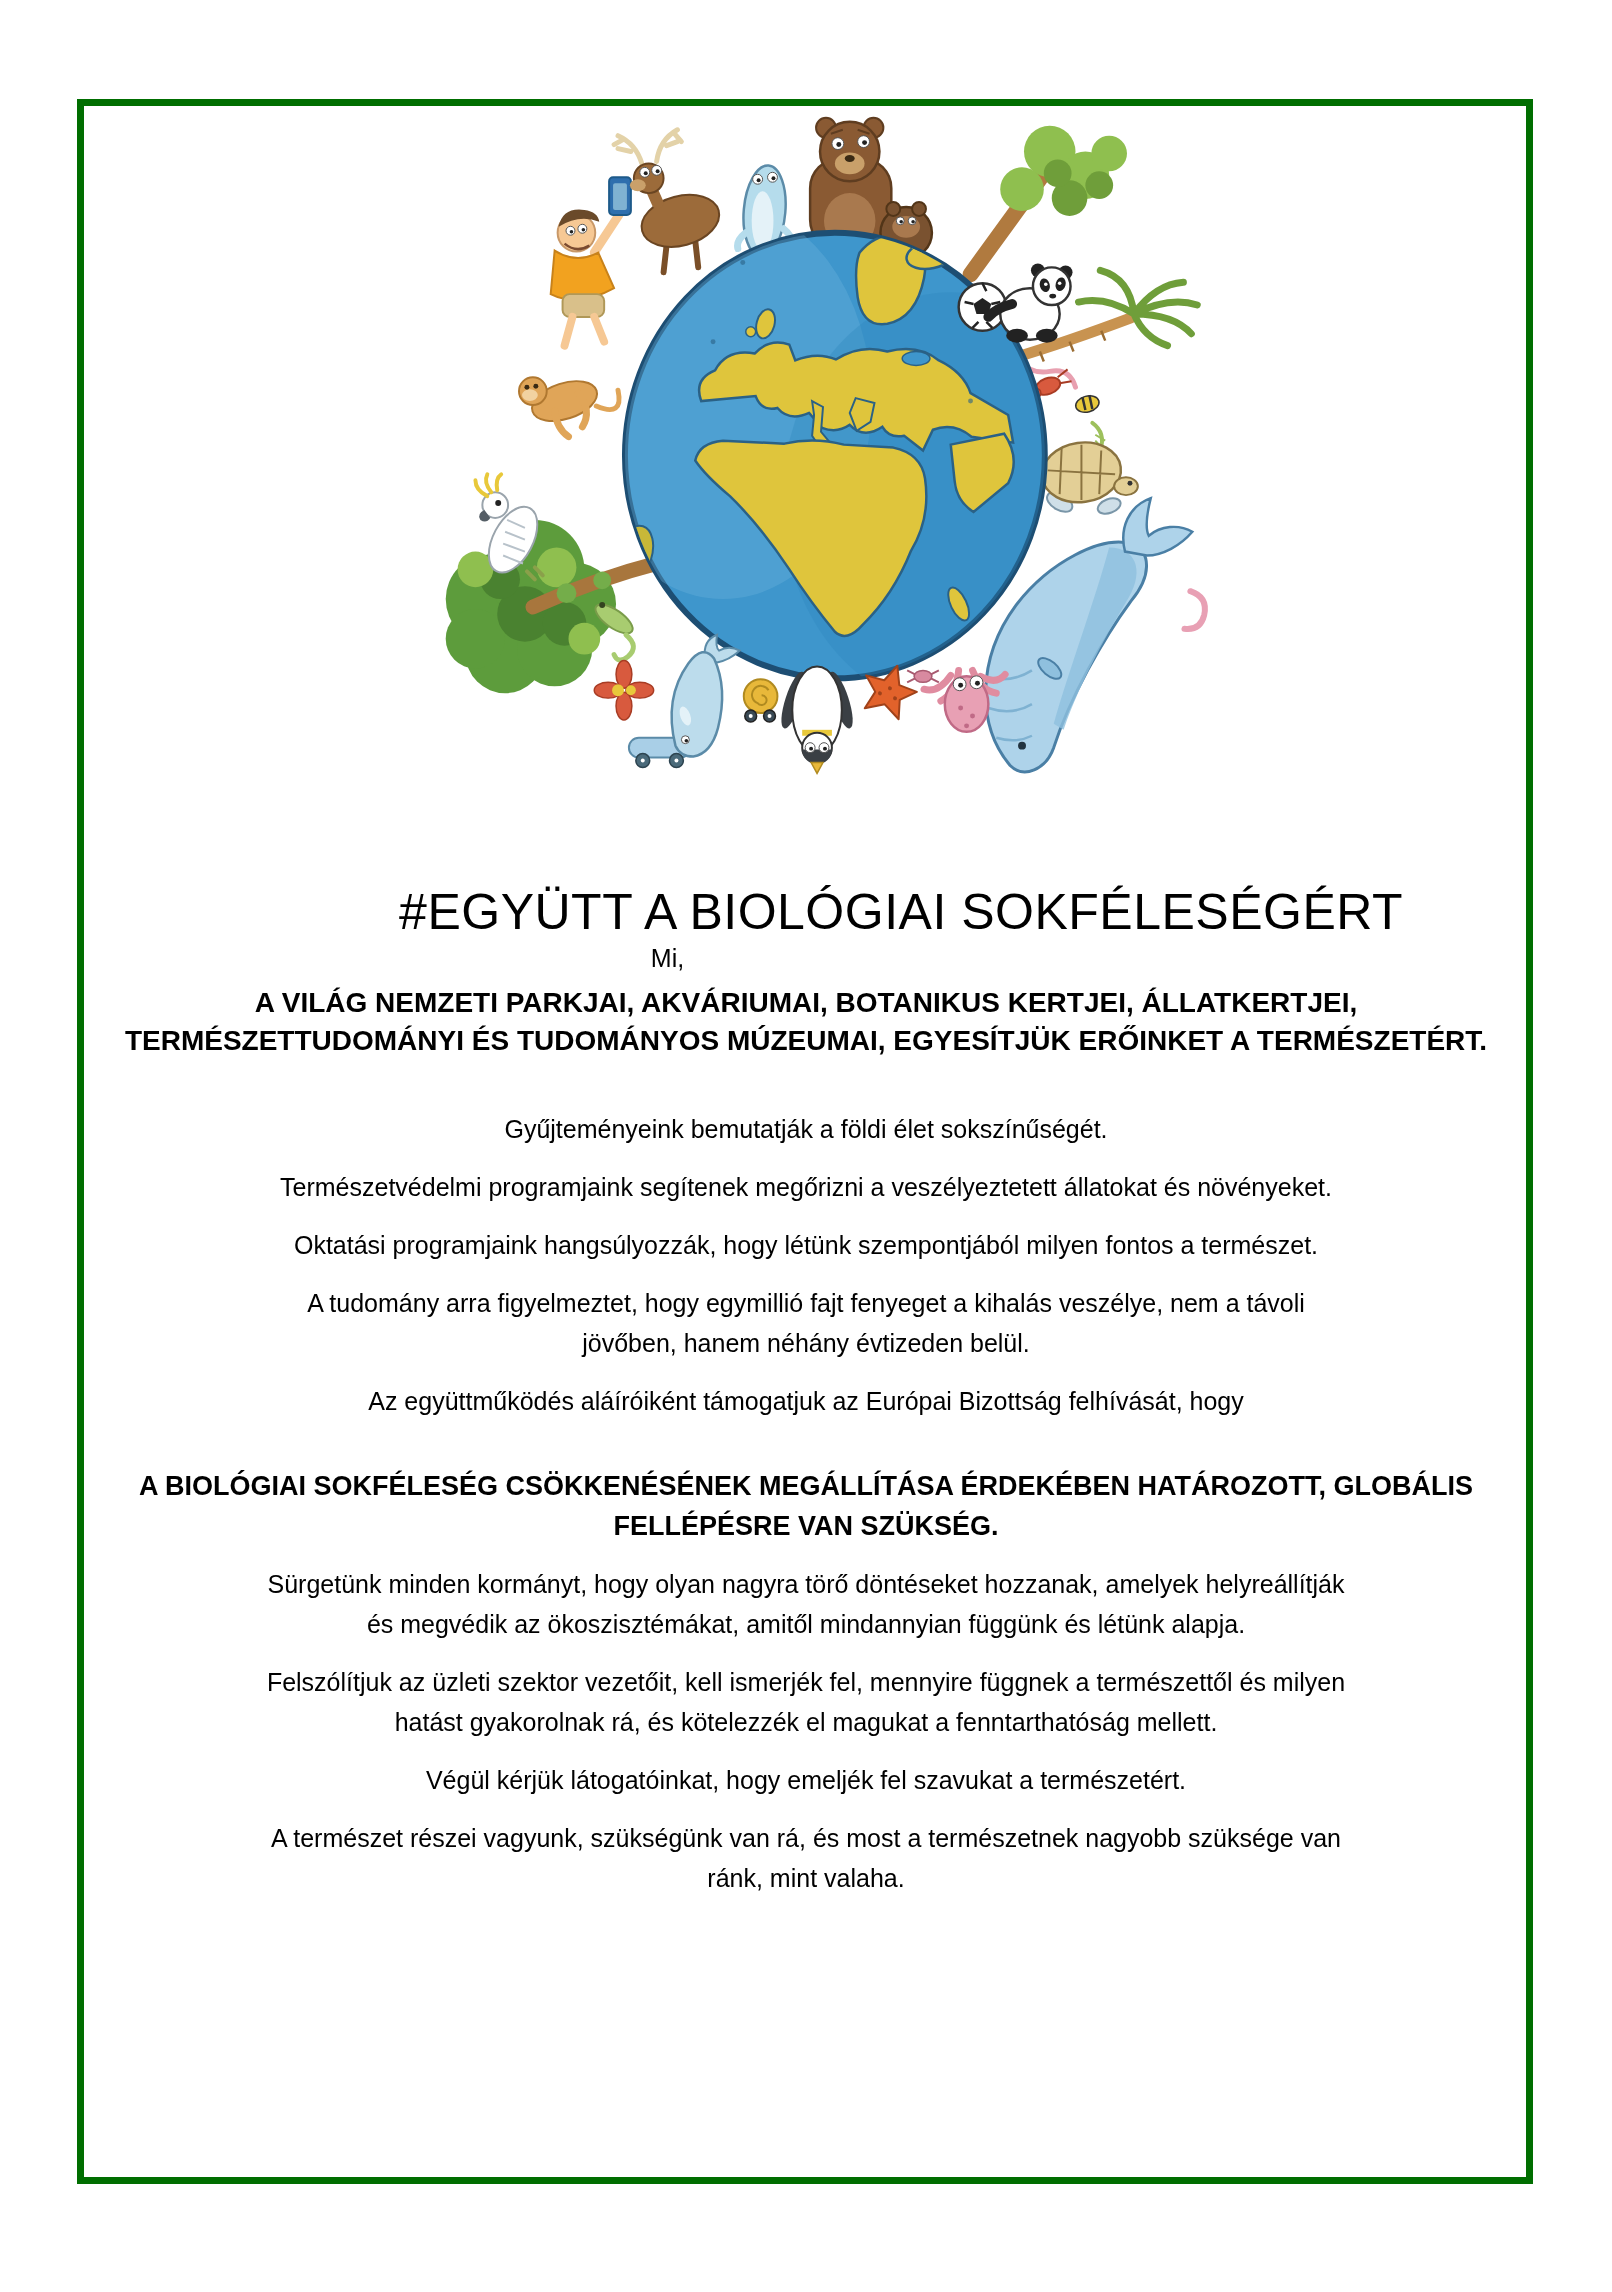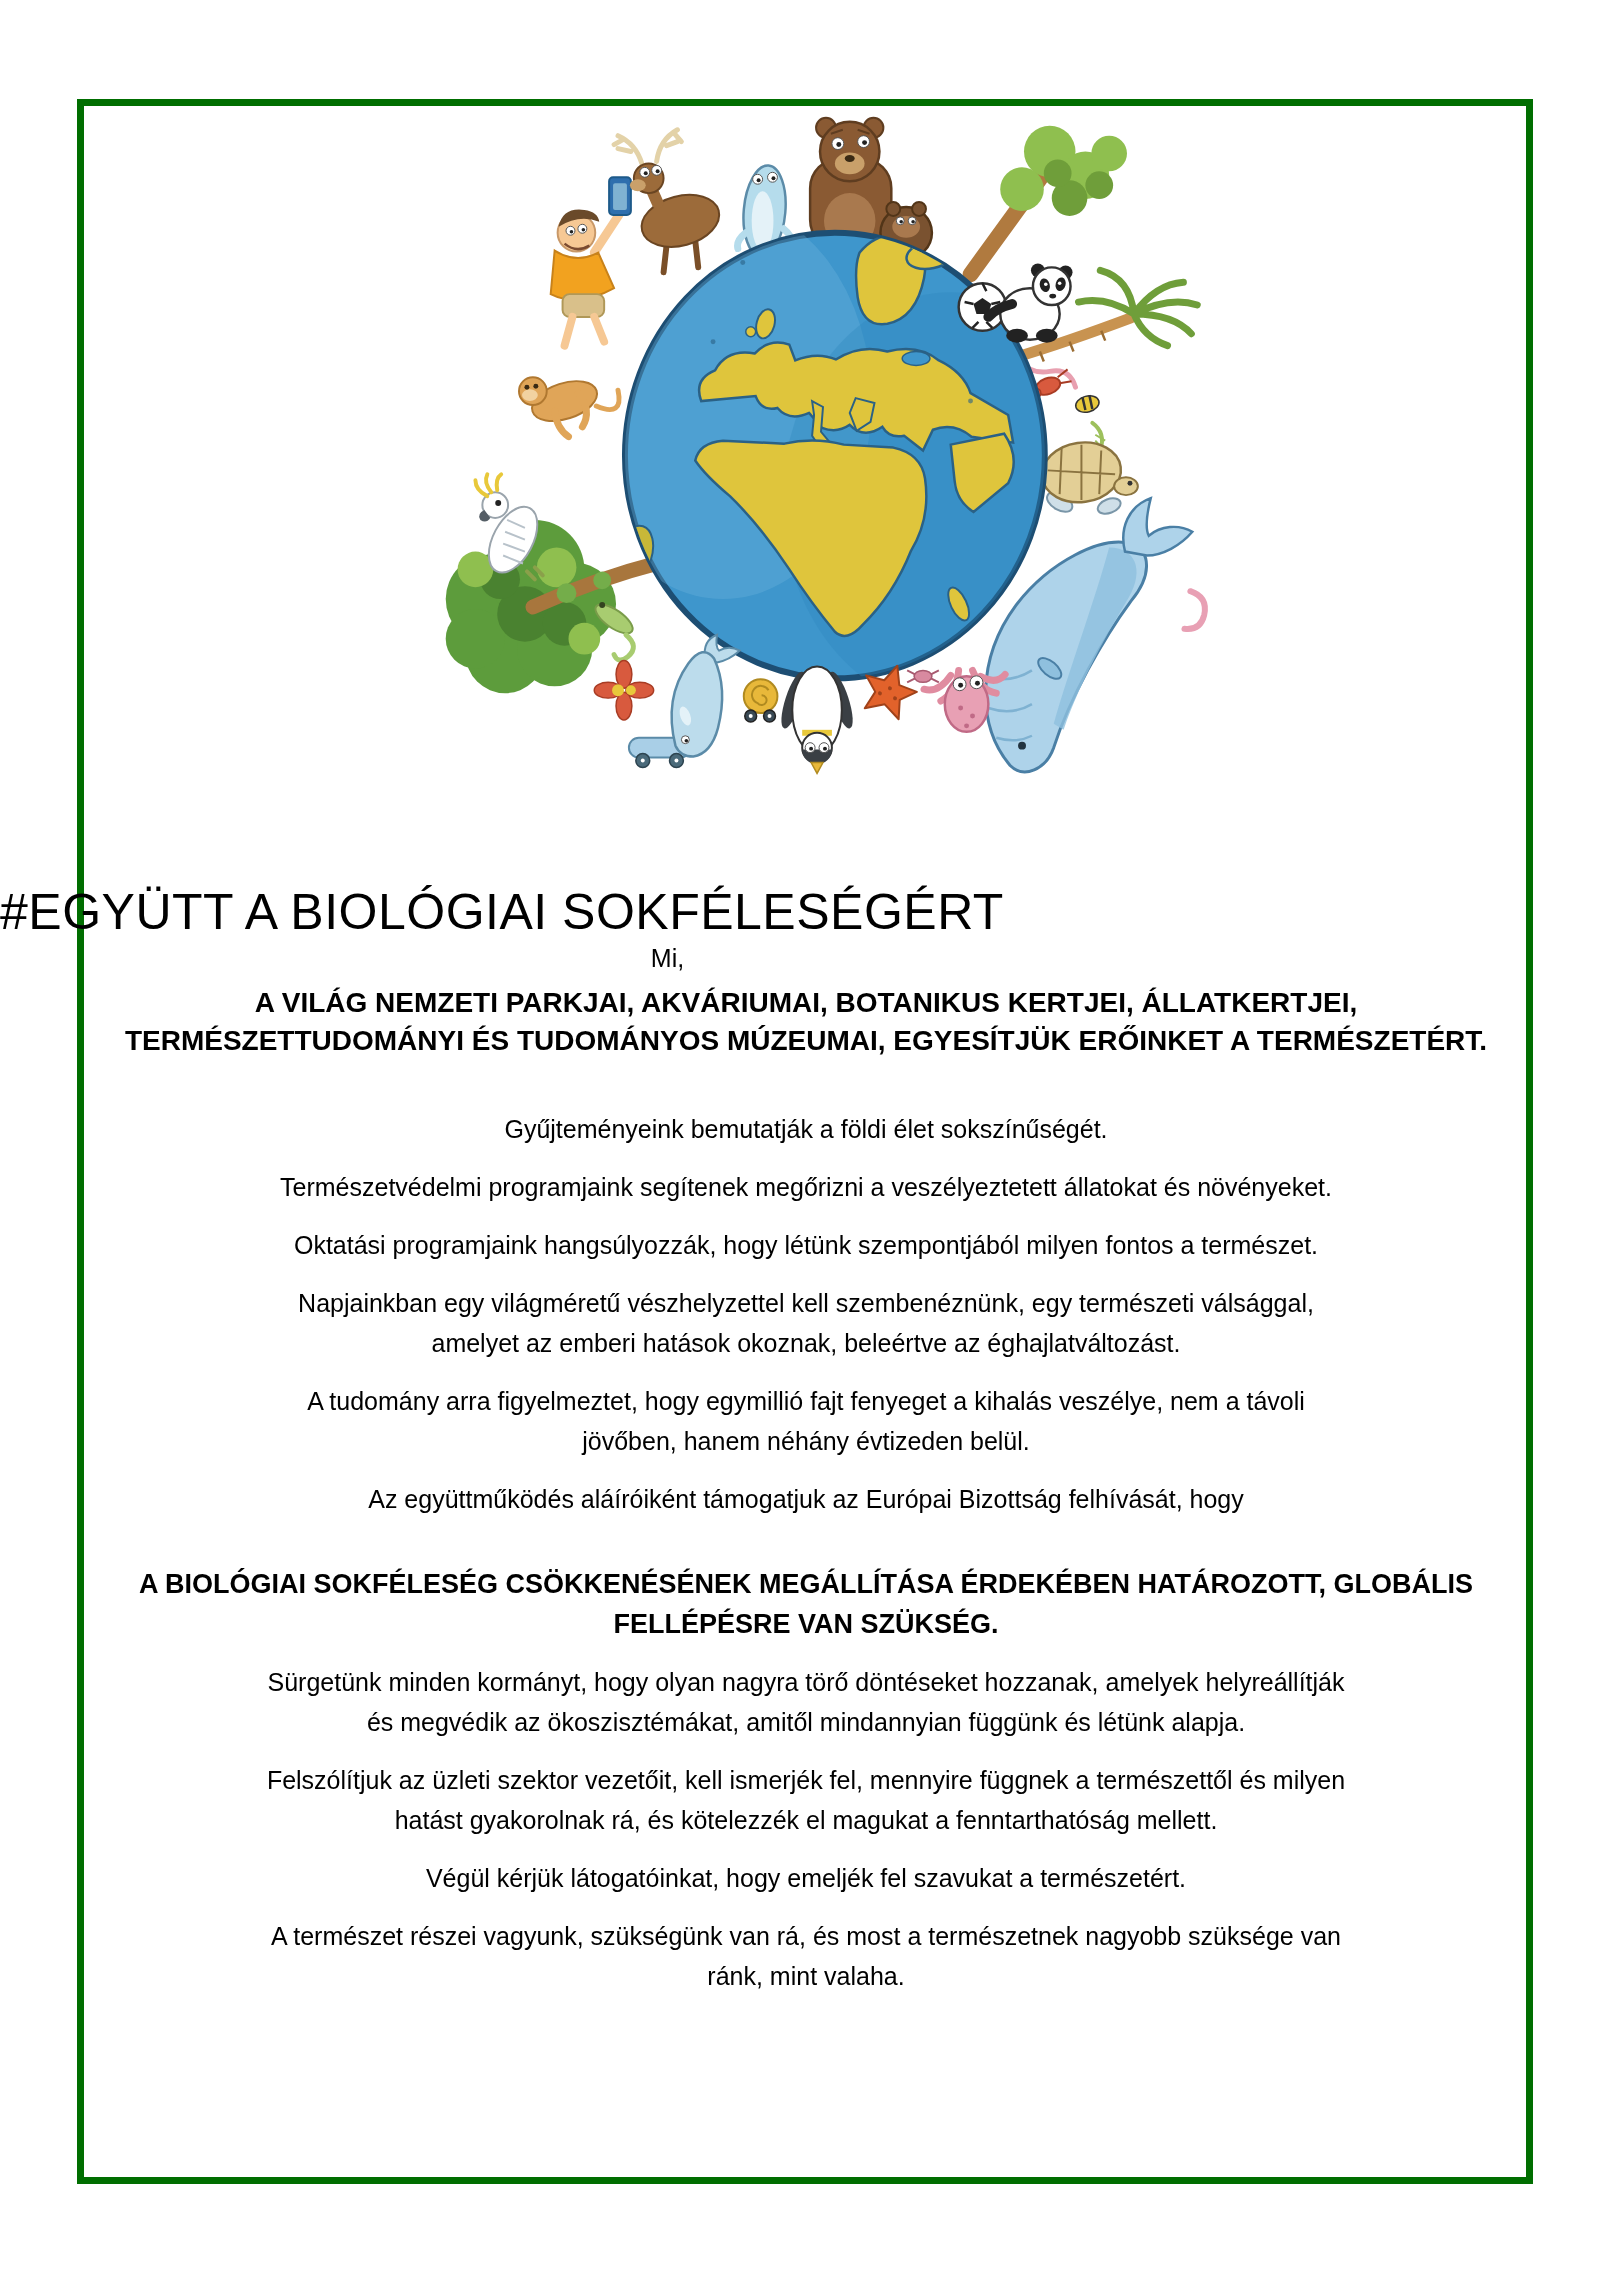"#EGYÜTT A BIOLÓGIAI SOKFÉLESÉGÉRT" .doc-title { text-align: left -> right }
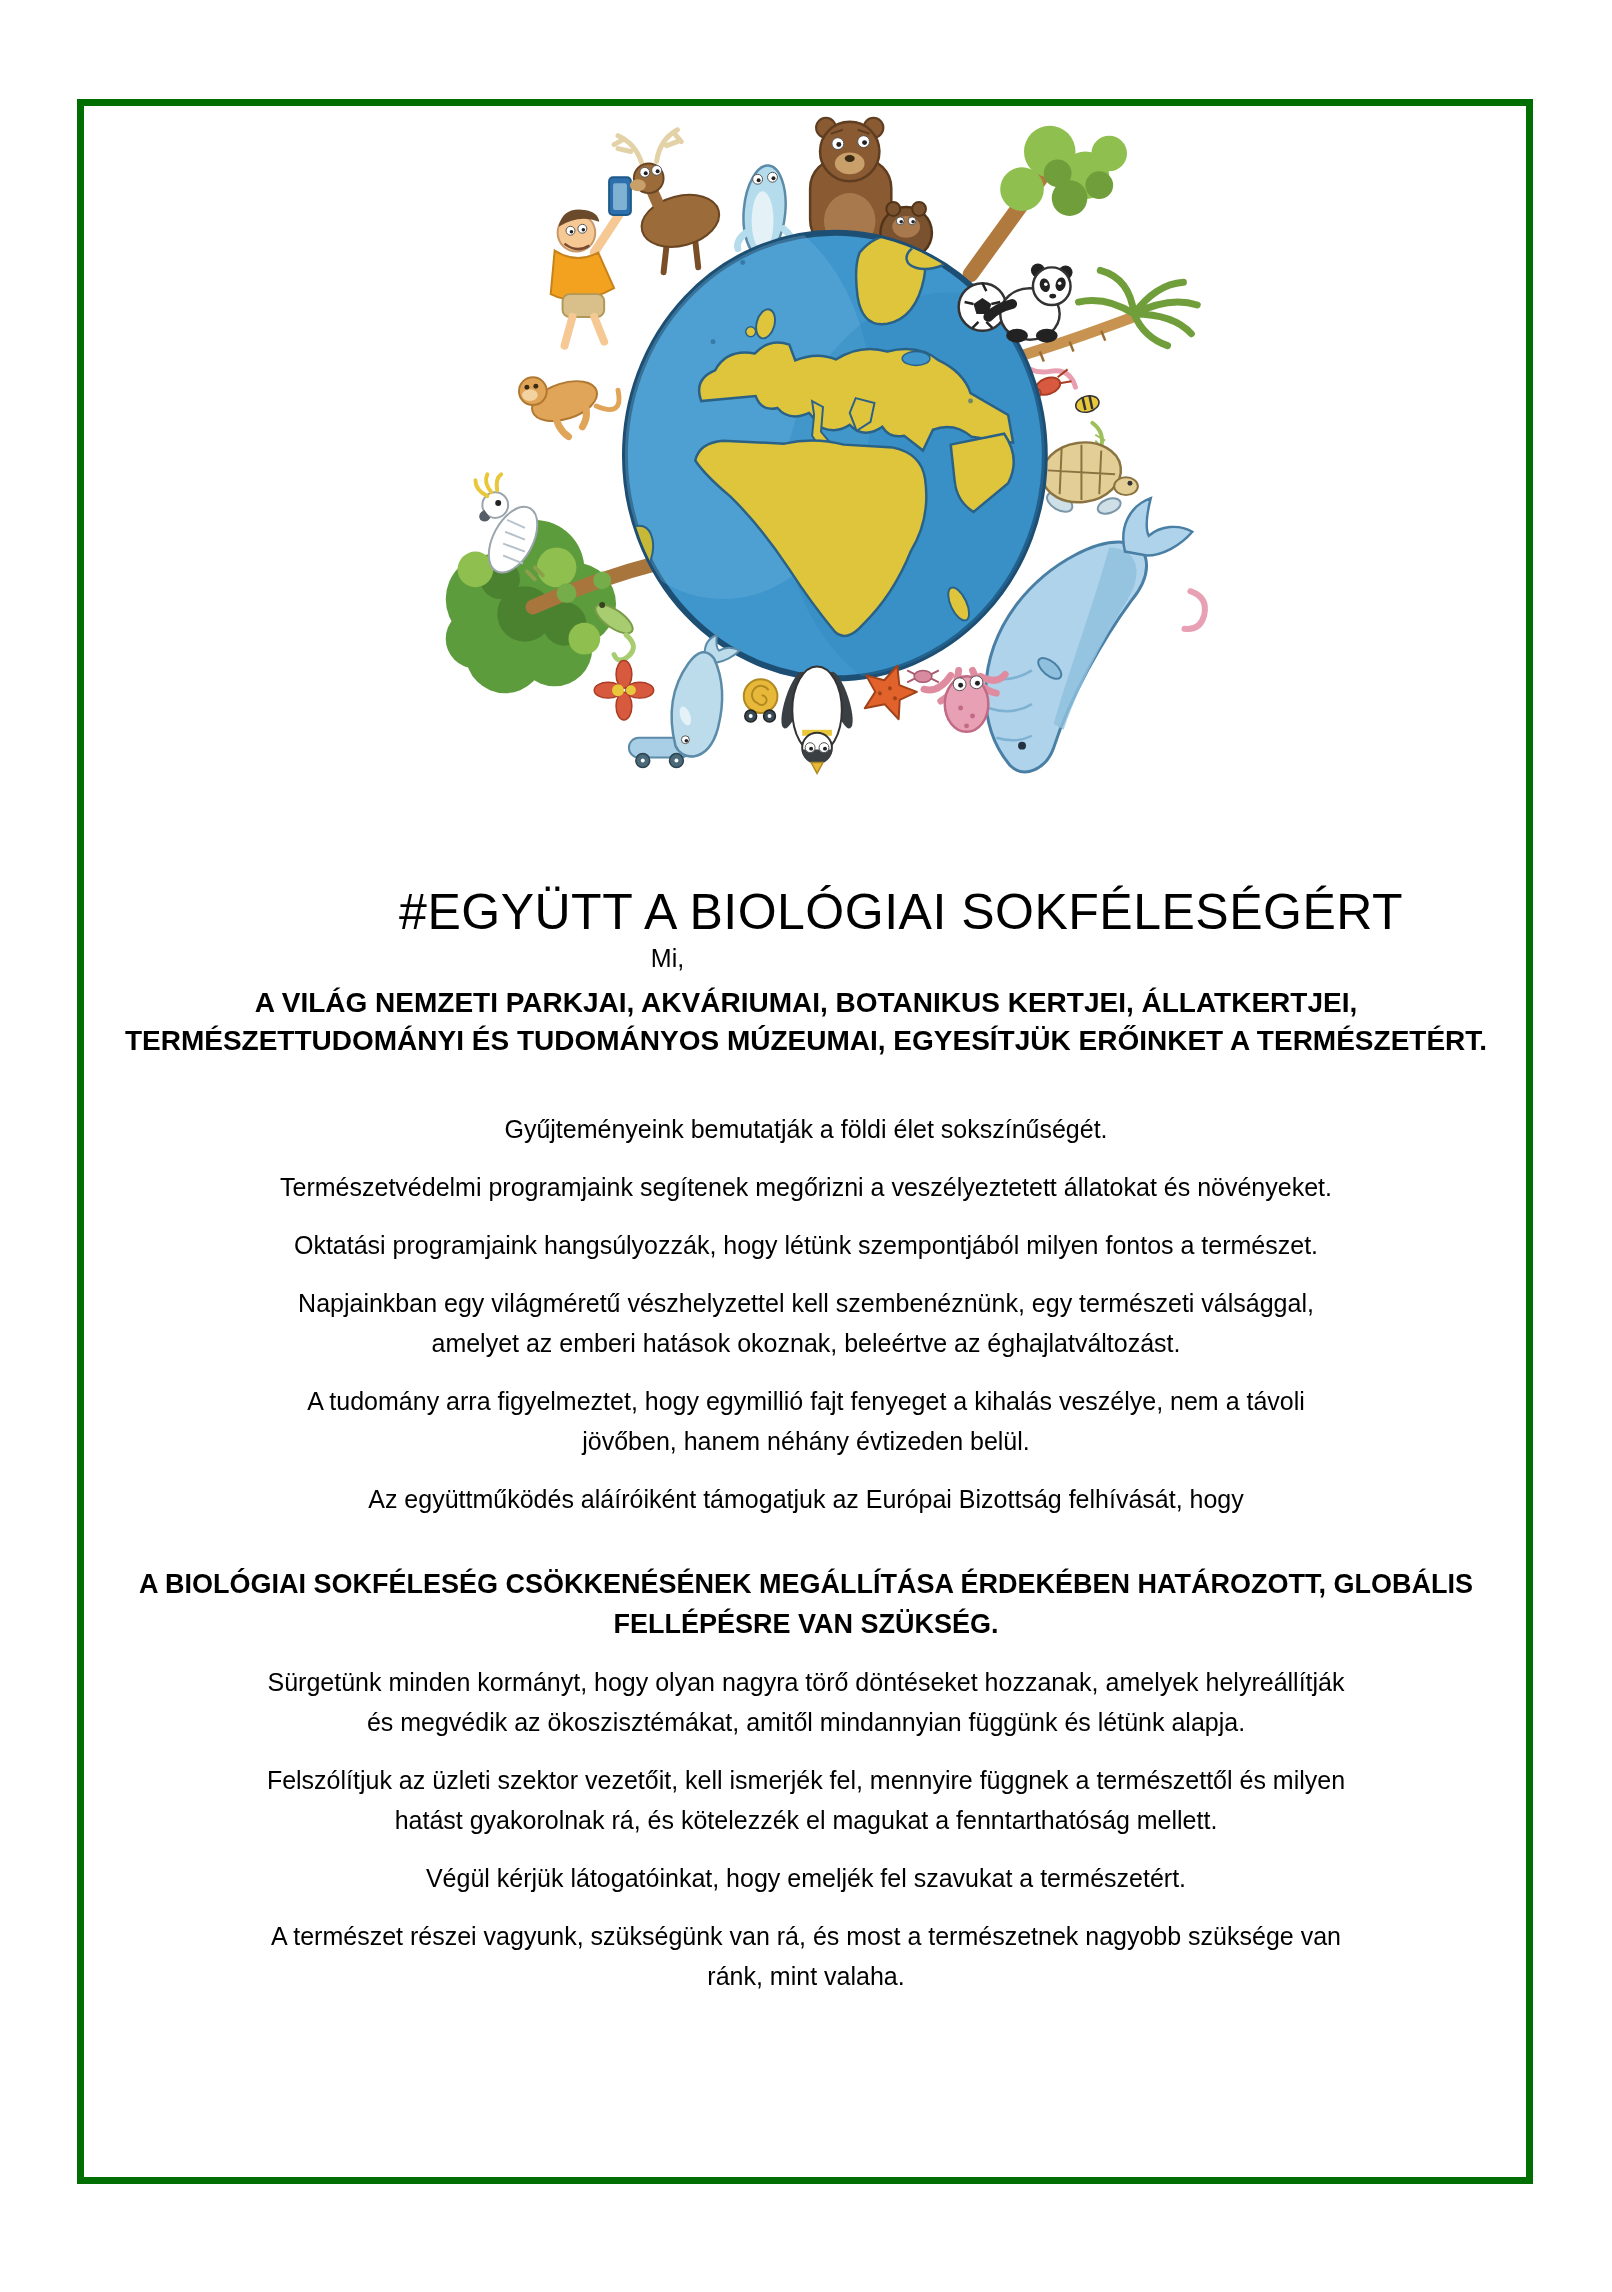"Napjainkban egy világméretű" p.para { html: <p> <span>Napjainkban egy világméretű vészhelyzettel kell szembenéznünk, egy természeti válsággal,</span> <span>amelyet az emberi hatások okoznak, beleértve az éghajlatváltozást.</span> </p> -> none }
